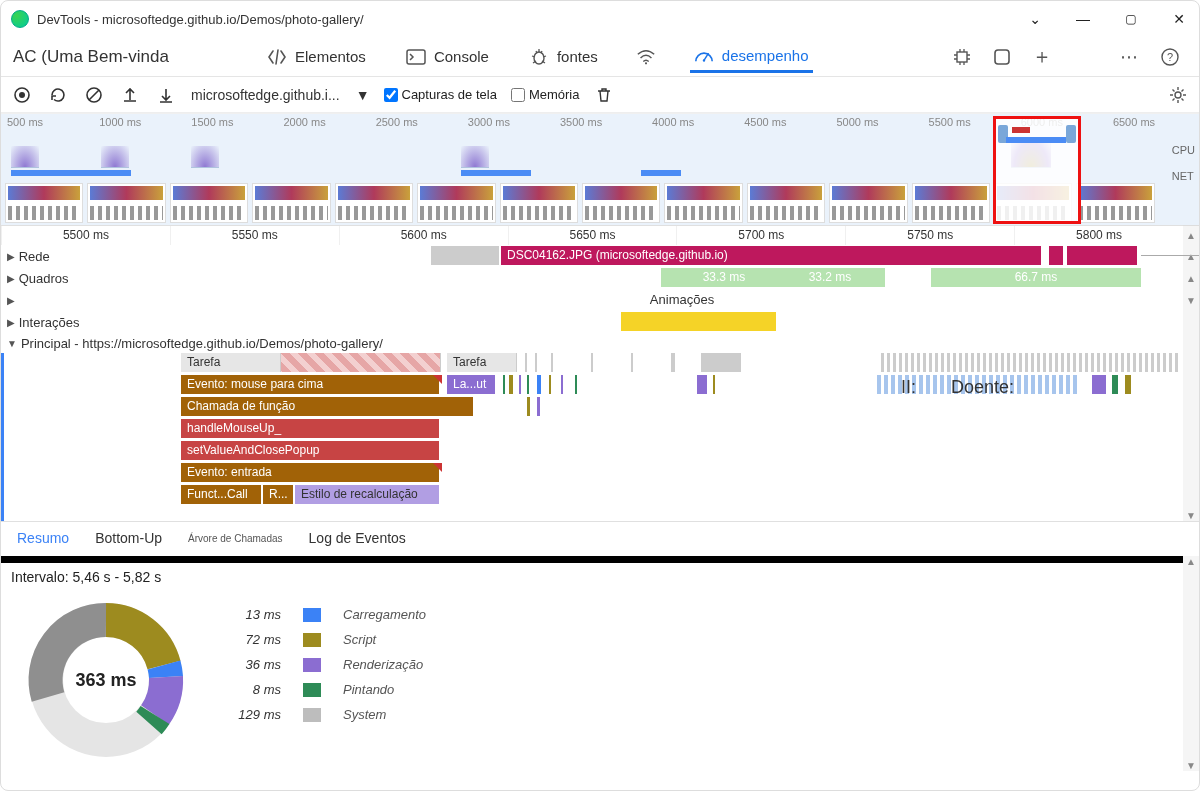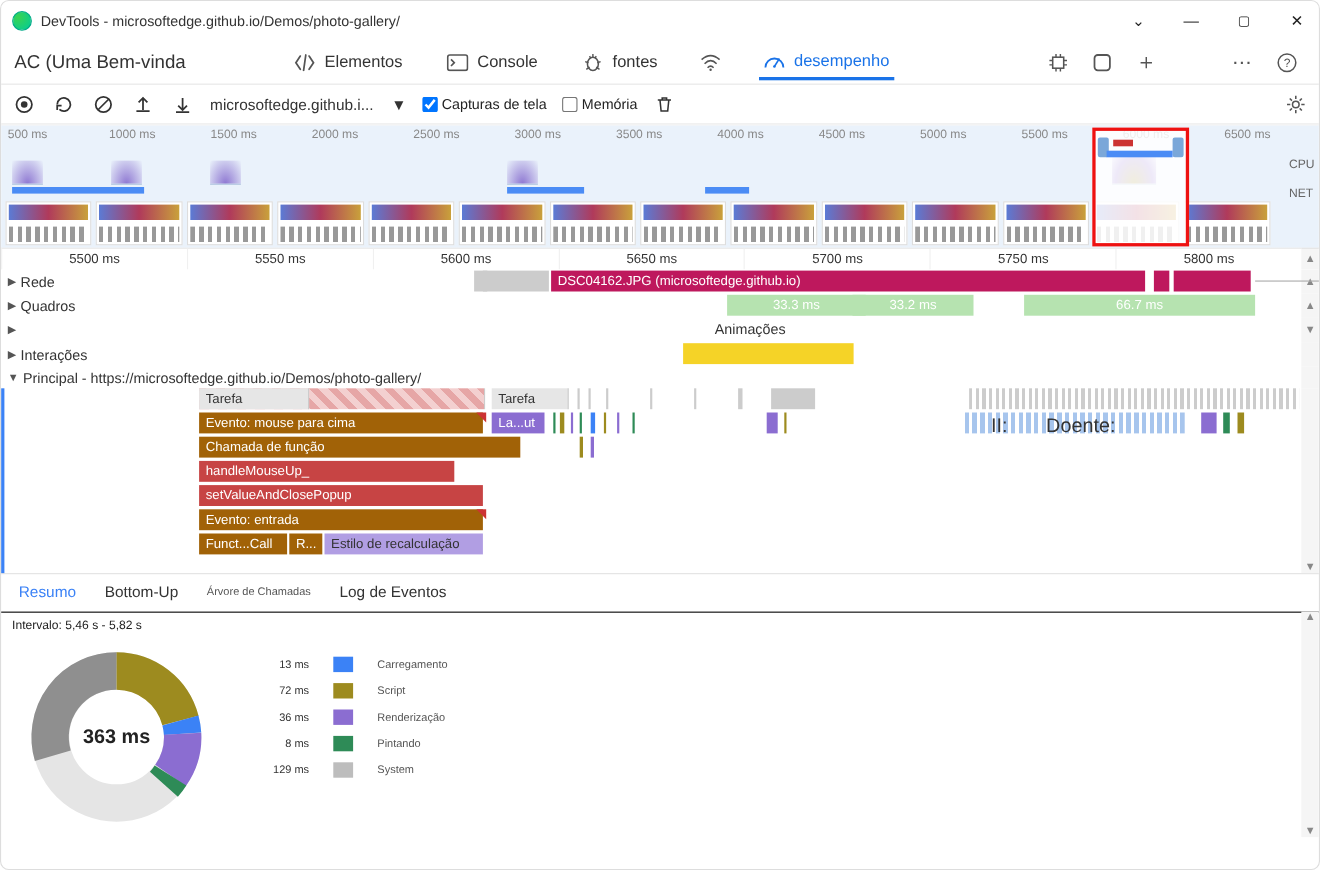"handleMouseUp_" div.bar { width: 232px -> 258px }
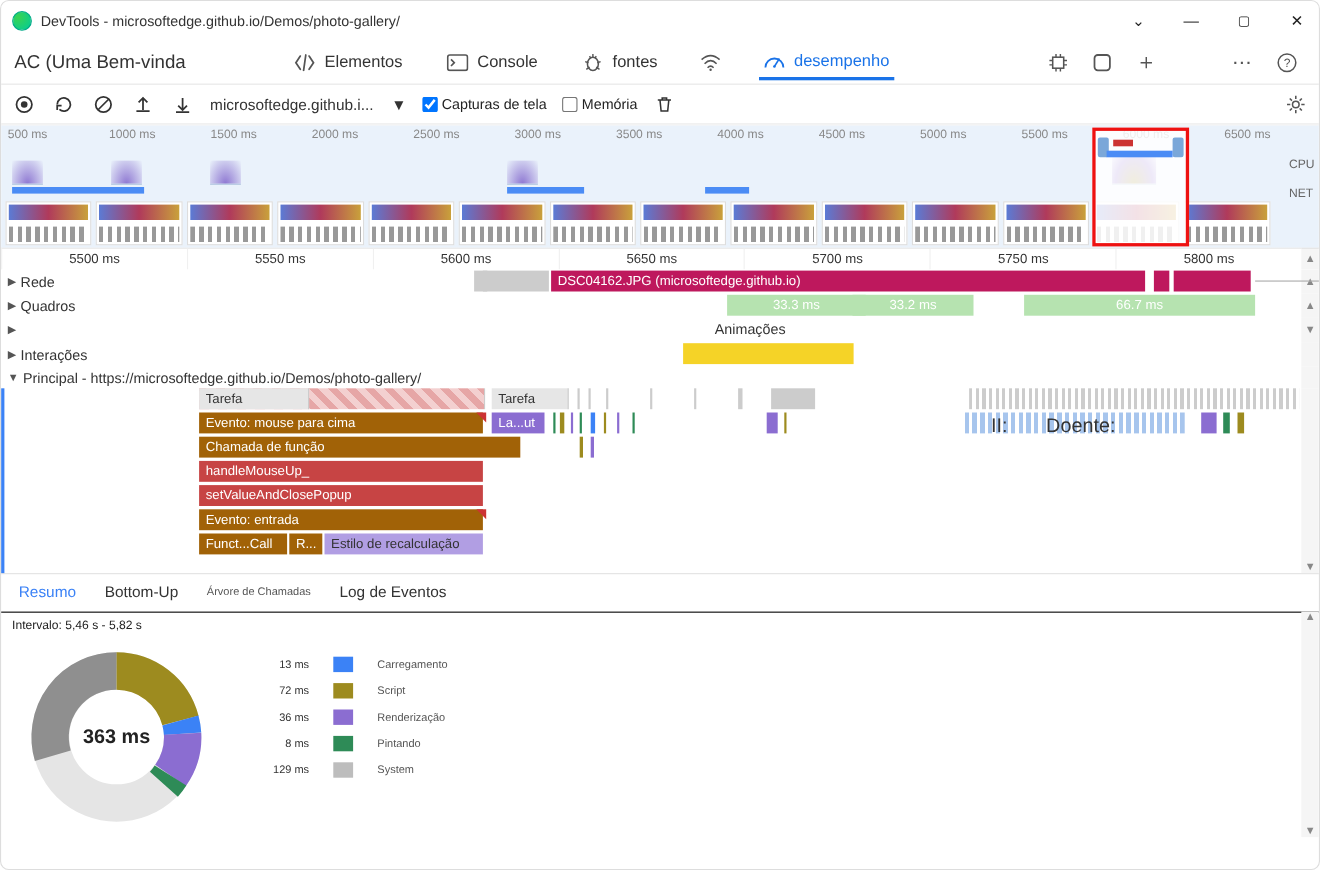"Intervalo: 5,46 s - 5,82" .interval { border-top: 1px solid #000000 -> 7px solid #000000; font-size: 11px -> 14px }
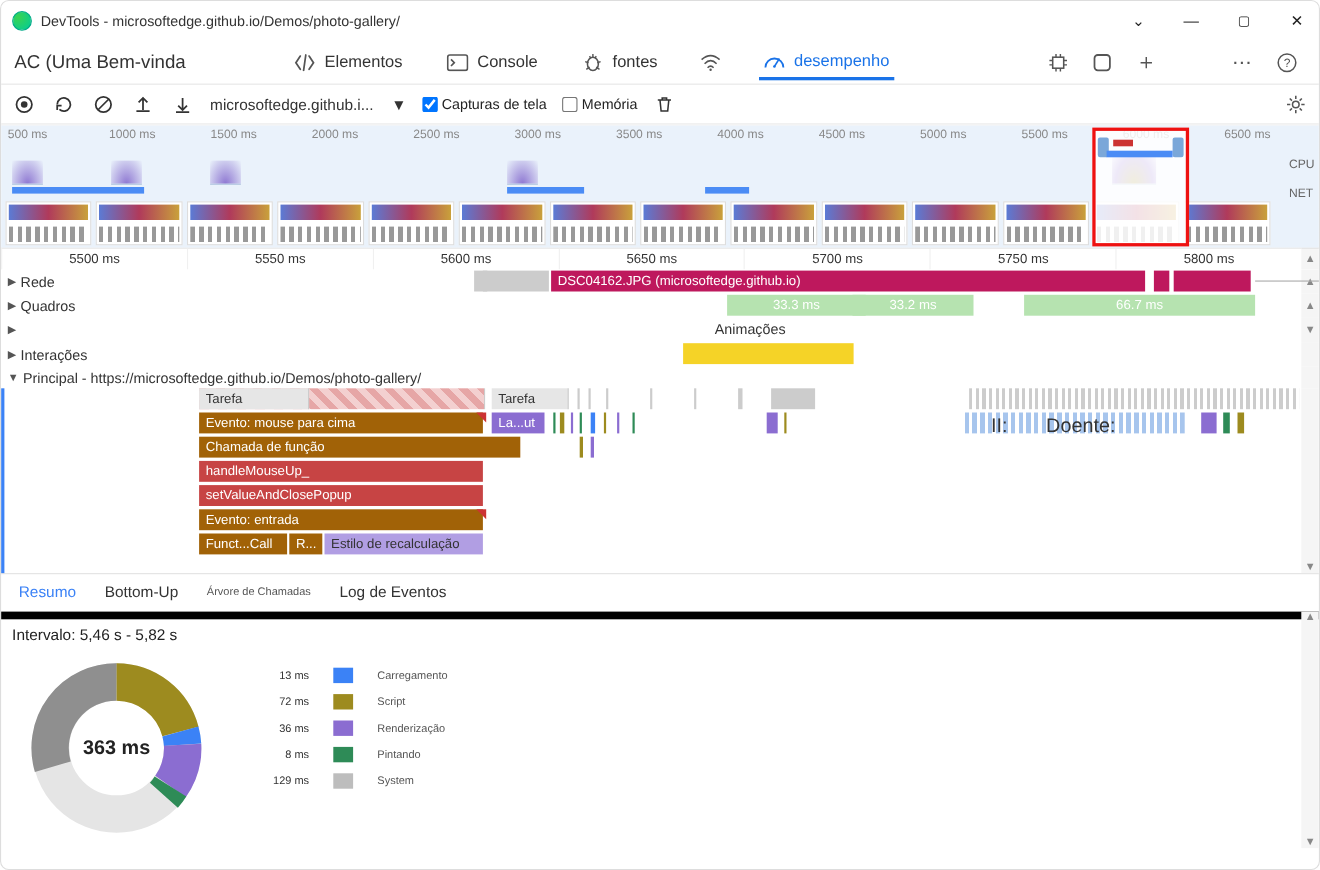"13 ms" .legrow { font-size: 10px -> 13px; font-style: none -> italic }
